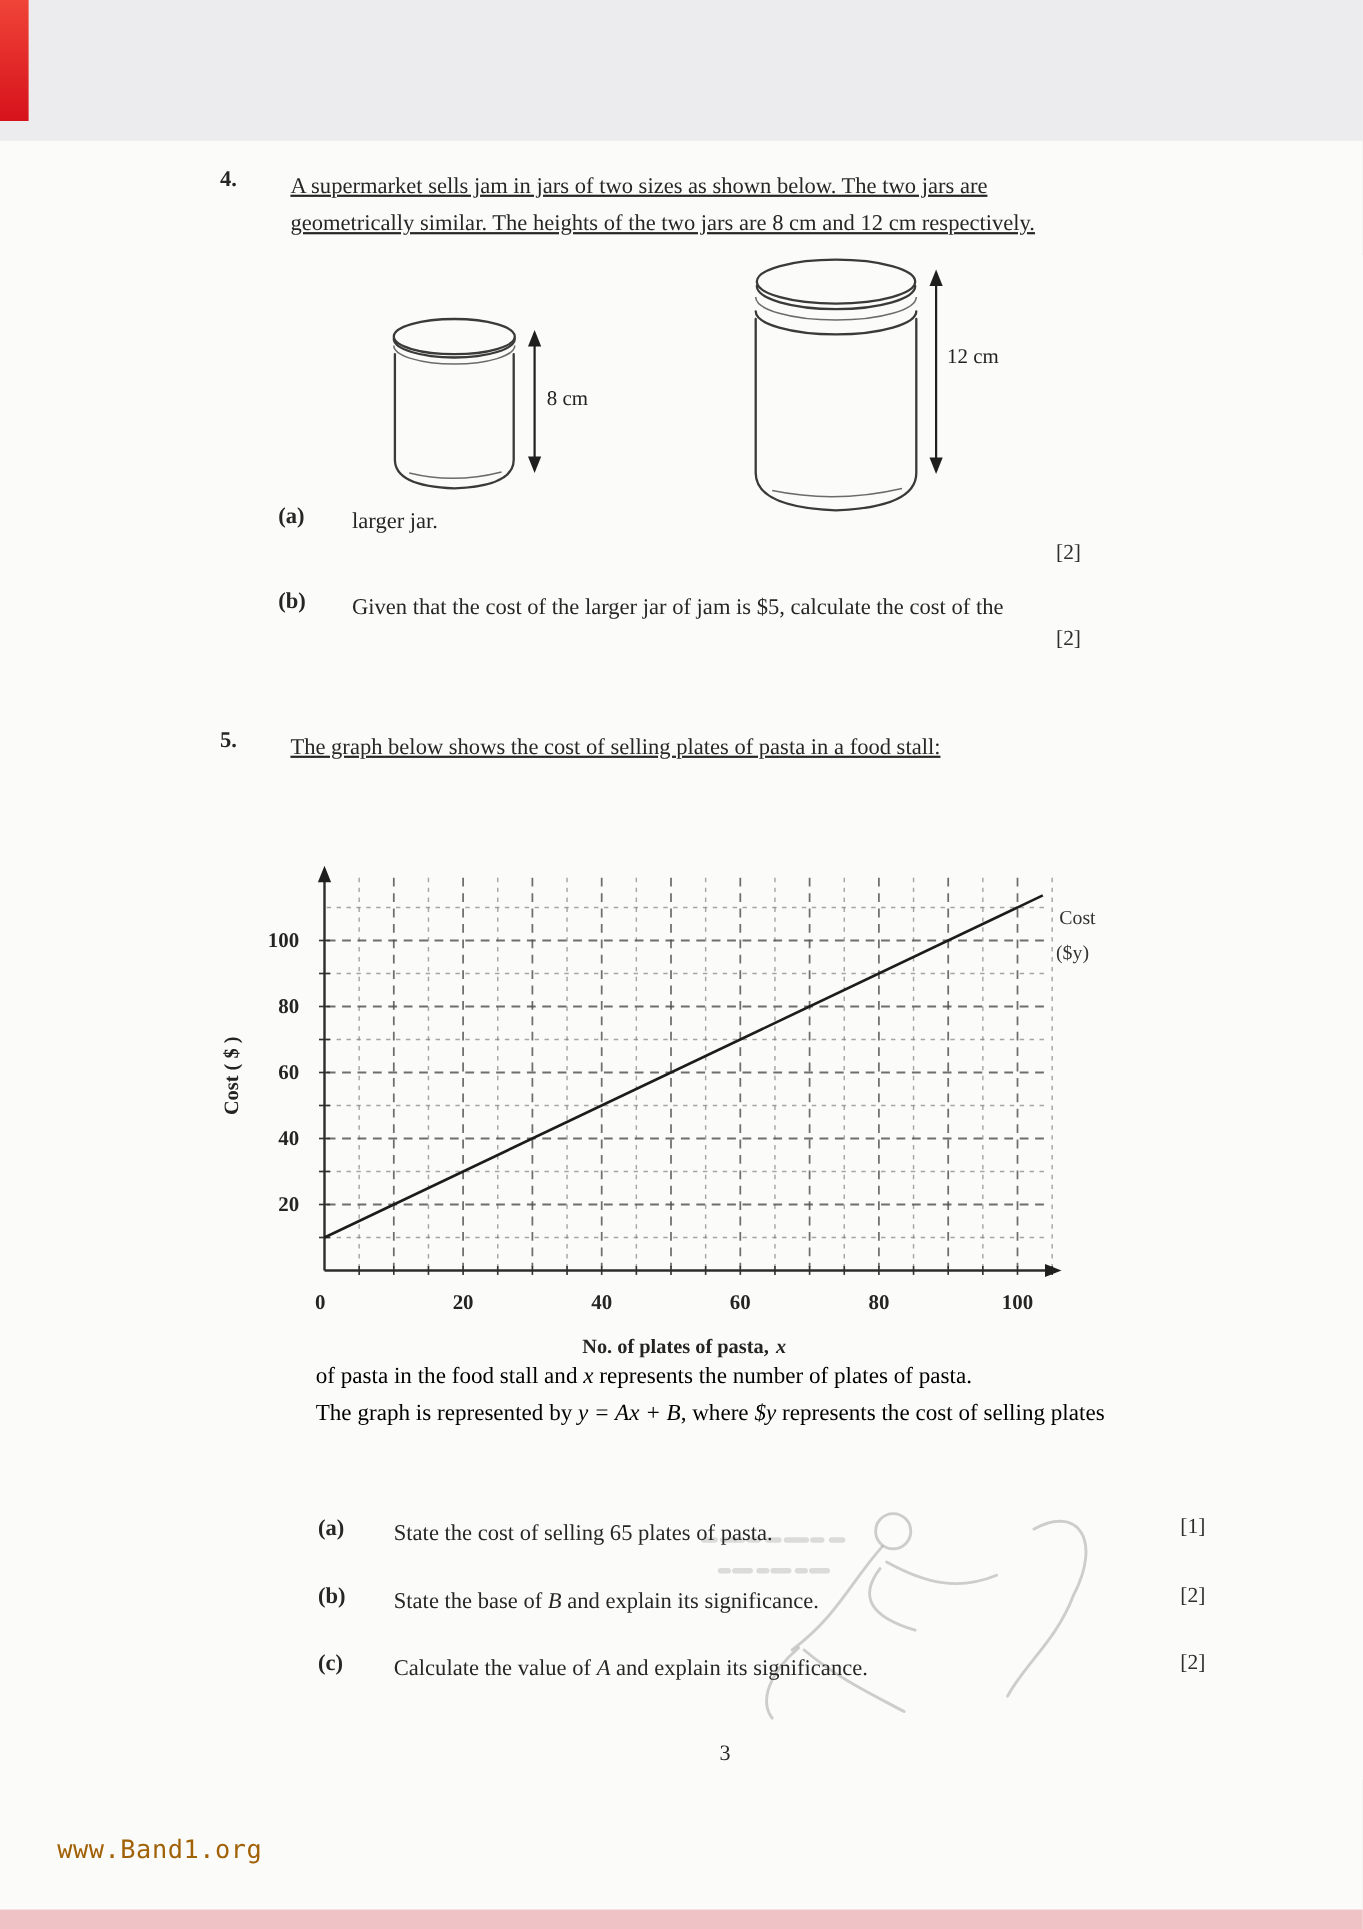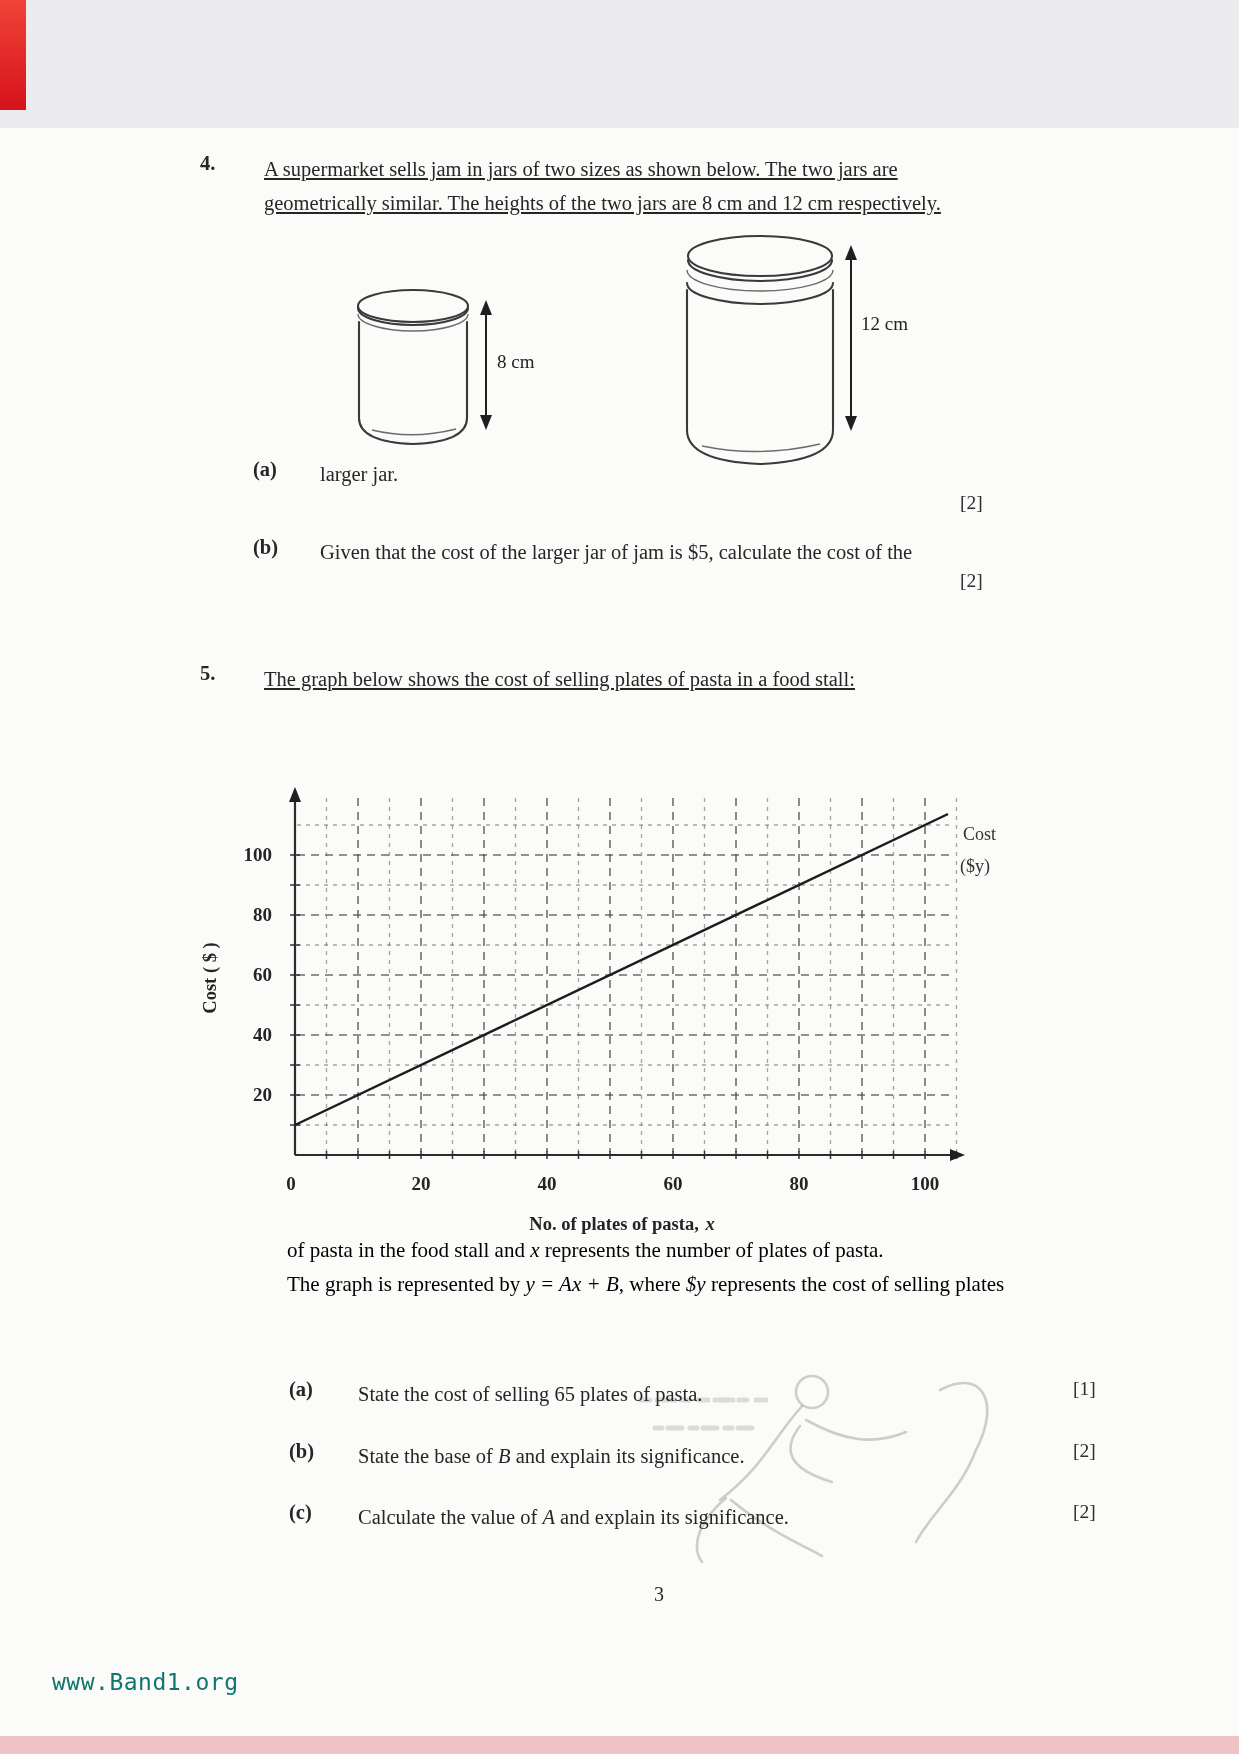"www.Band1.org" .footer-site { color: #0f766e -> #a16207 }
